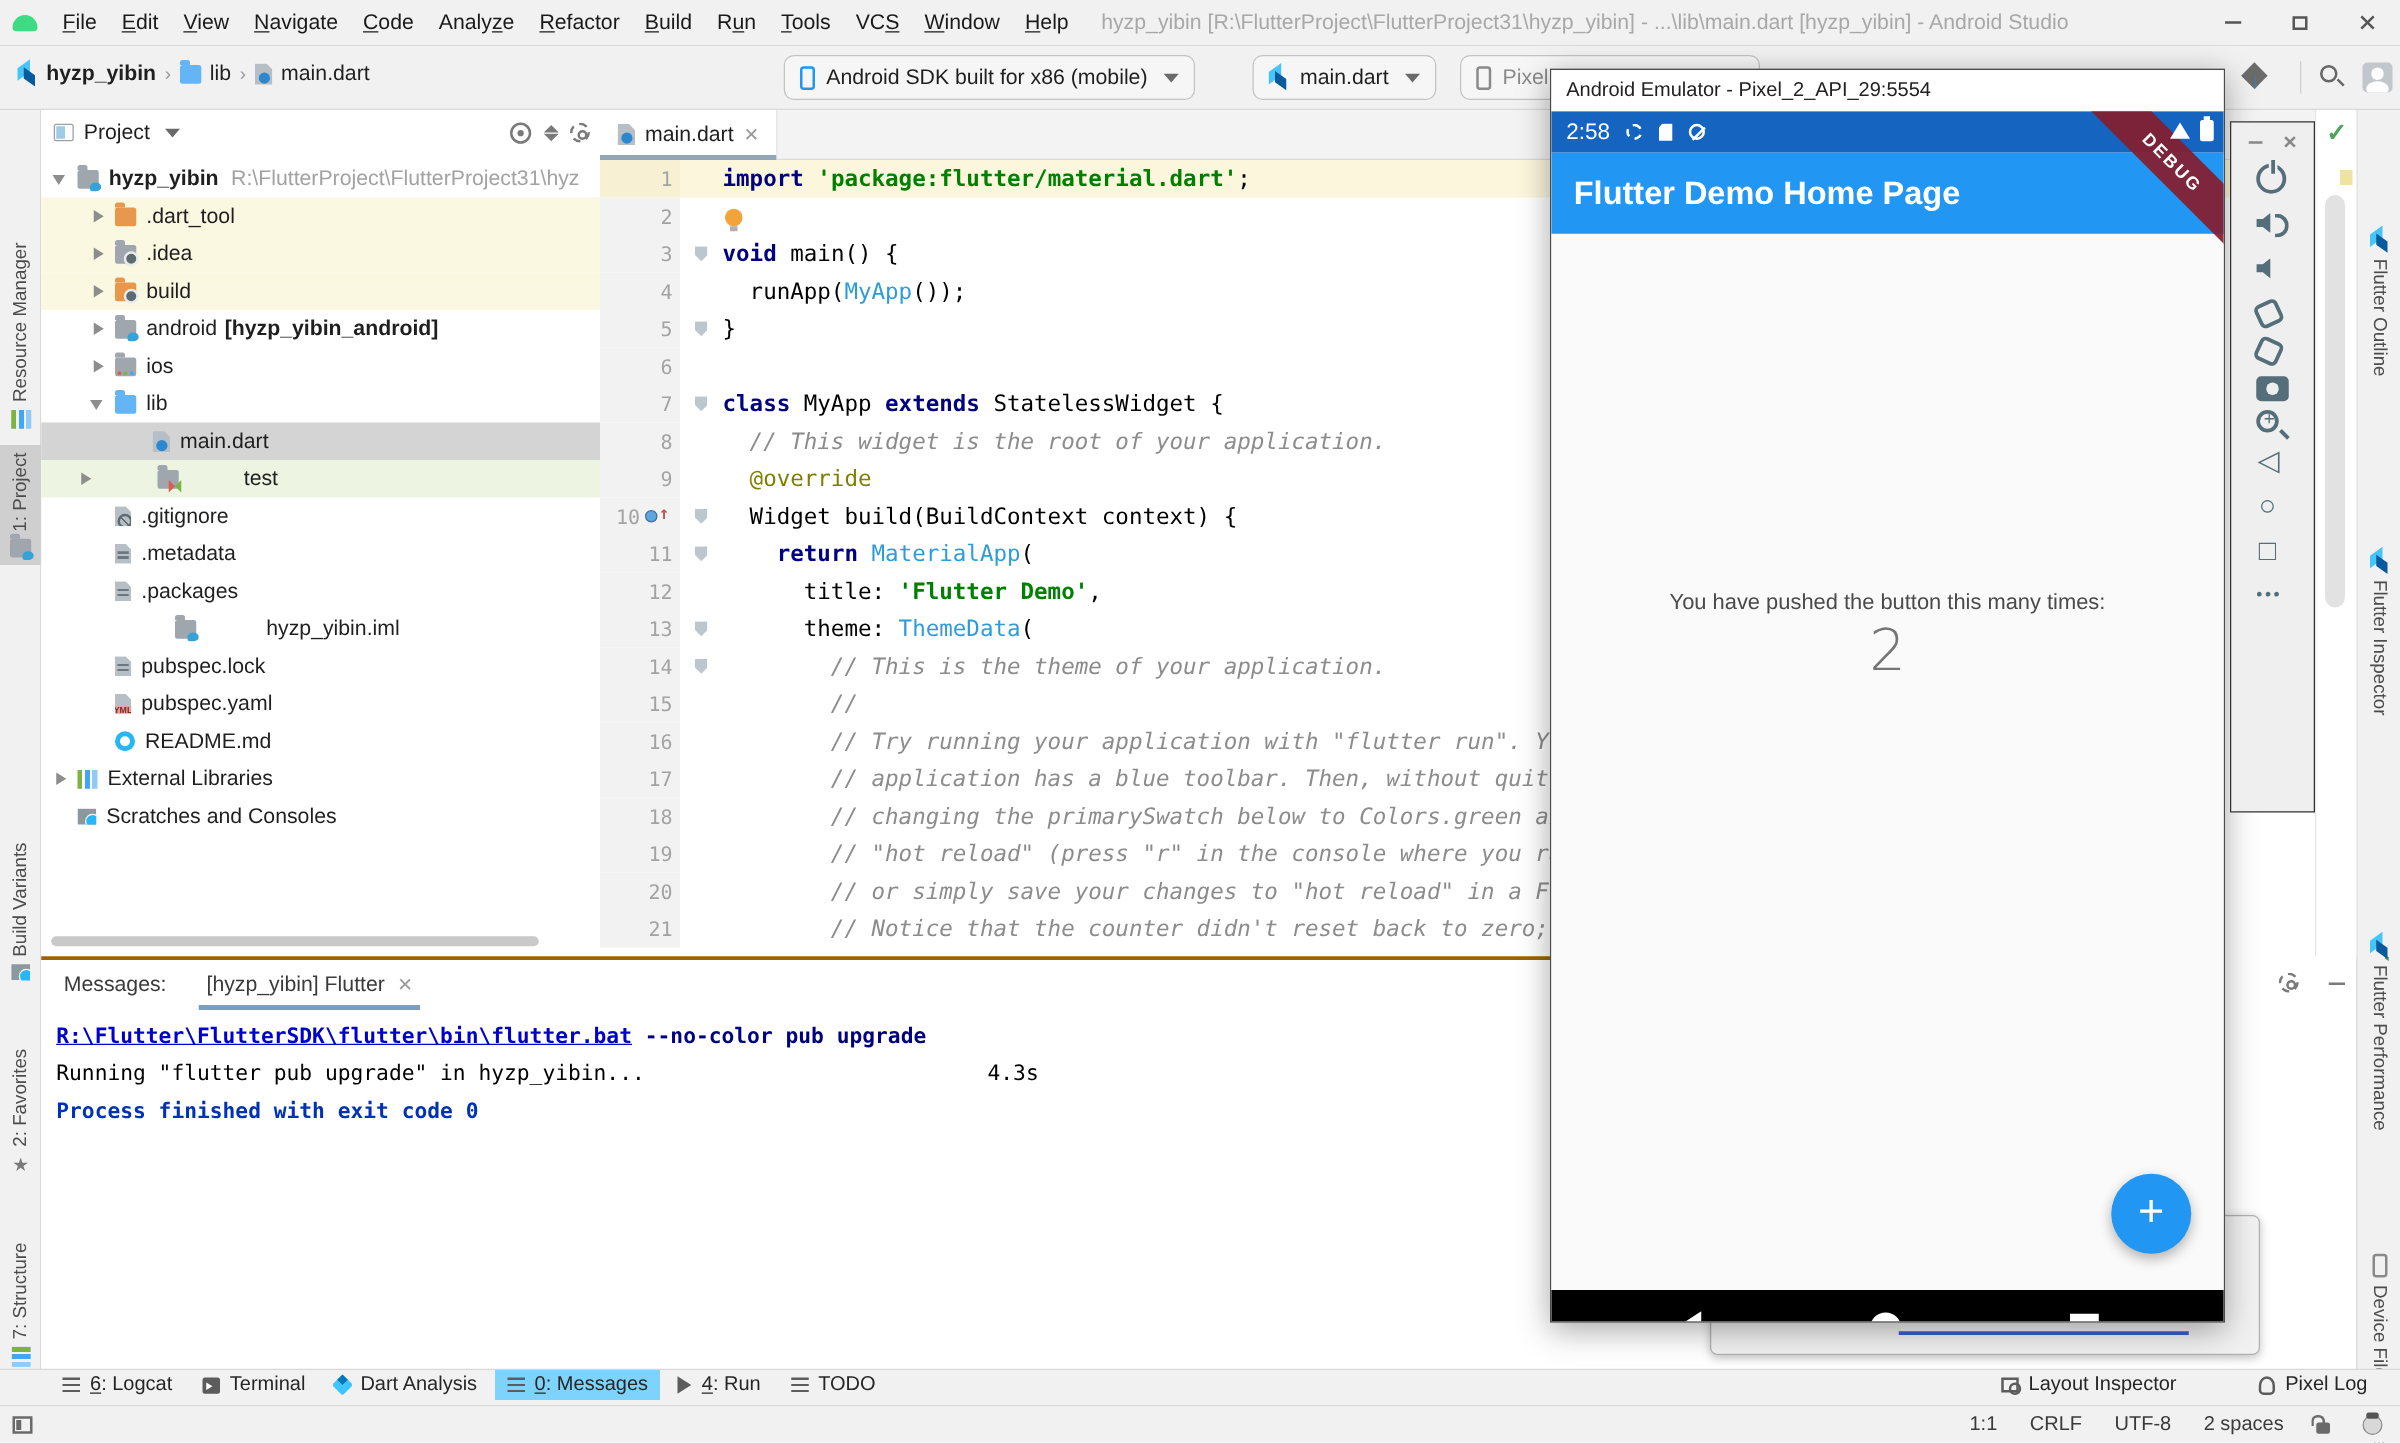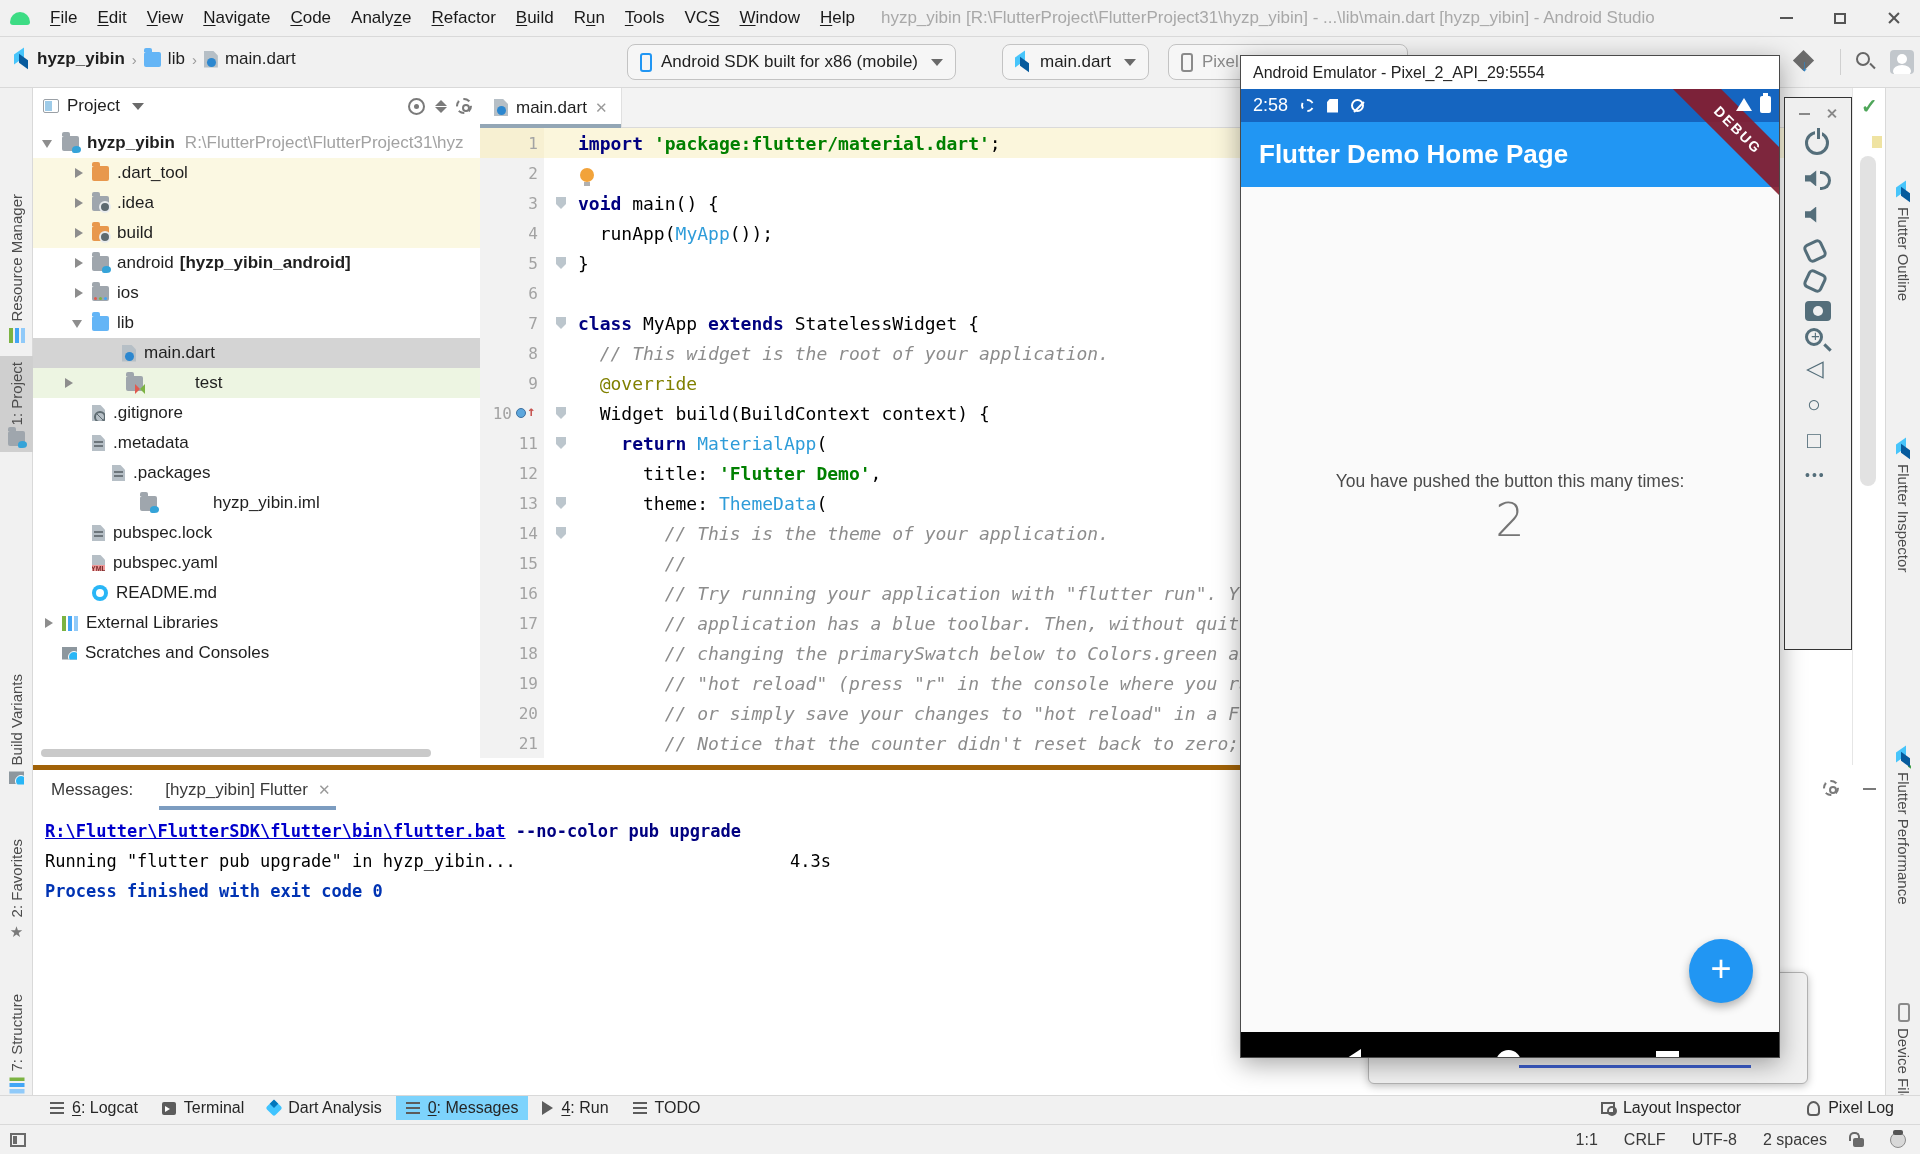".packages" div.tree-row { margin-left: 20px -> none }
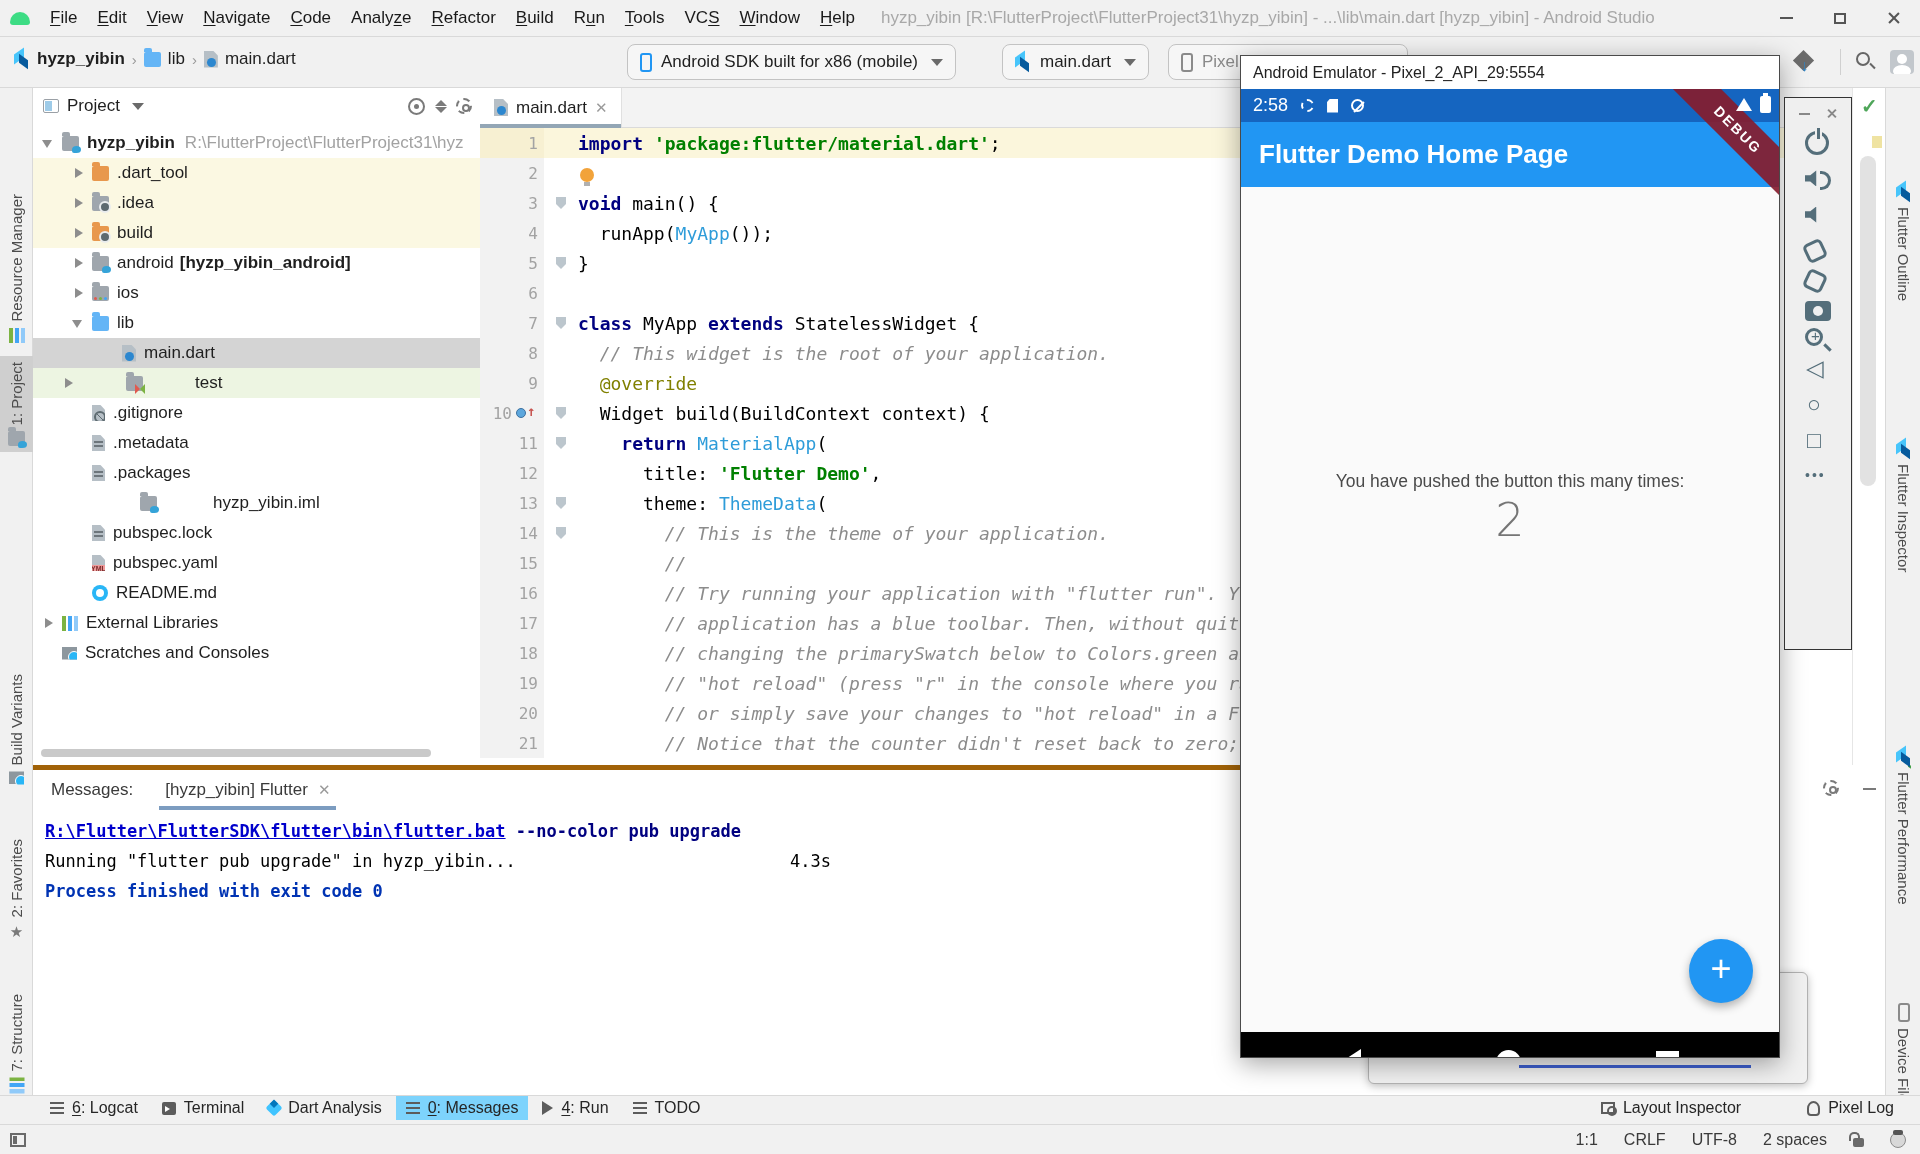"Messages:" #messages-panel { border-top: 5px solid #a16207 -> 3px solid #a16207 }
